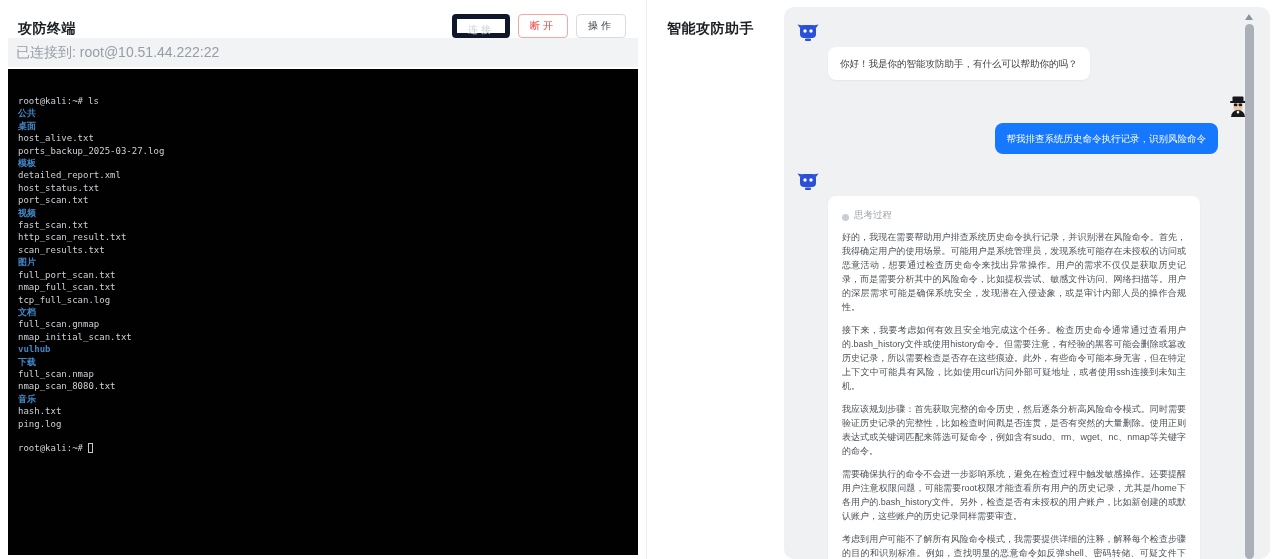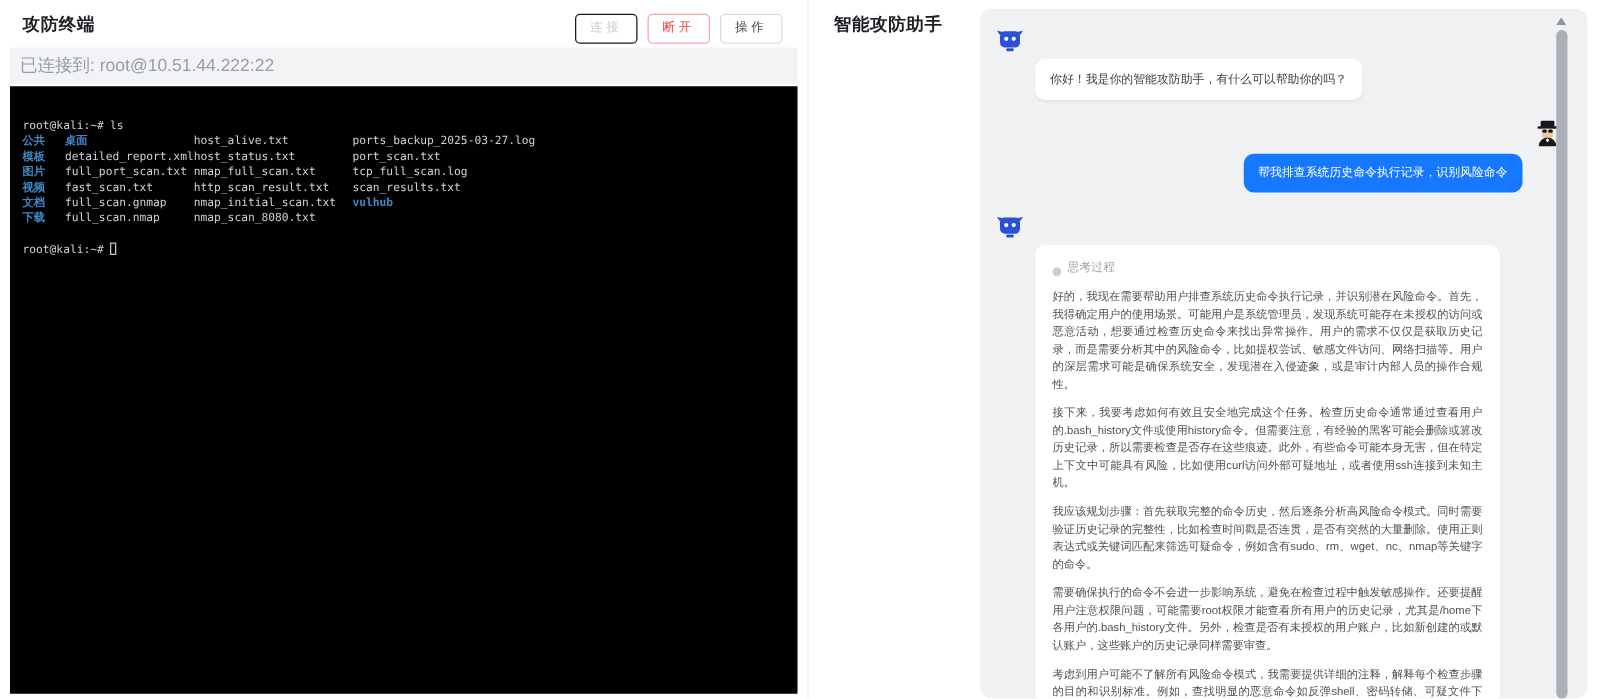"攻防终端" .pane-header { align-items: flex-start -> flex-end }
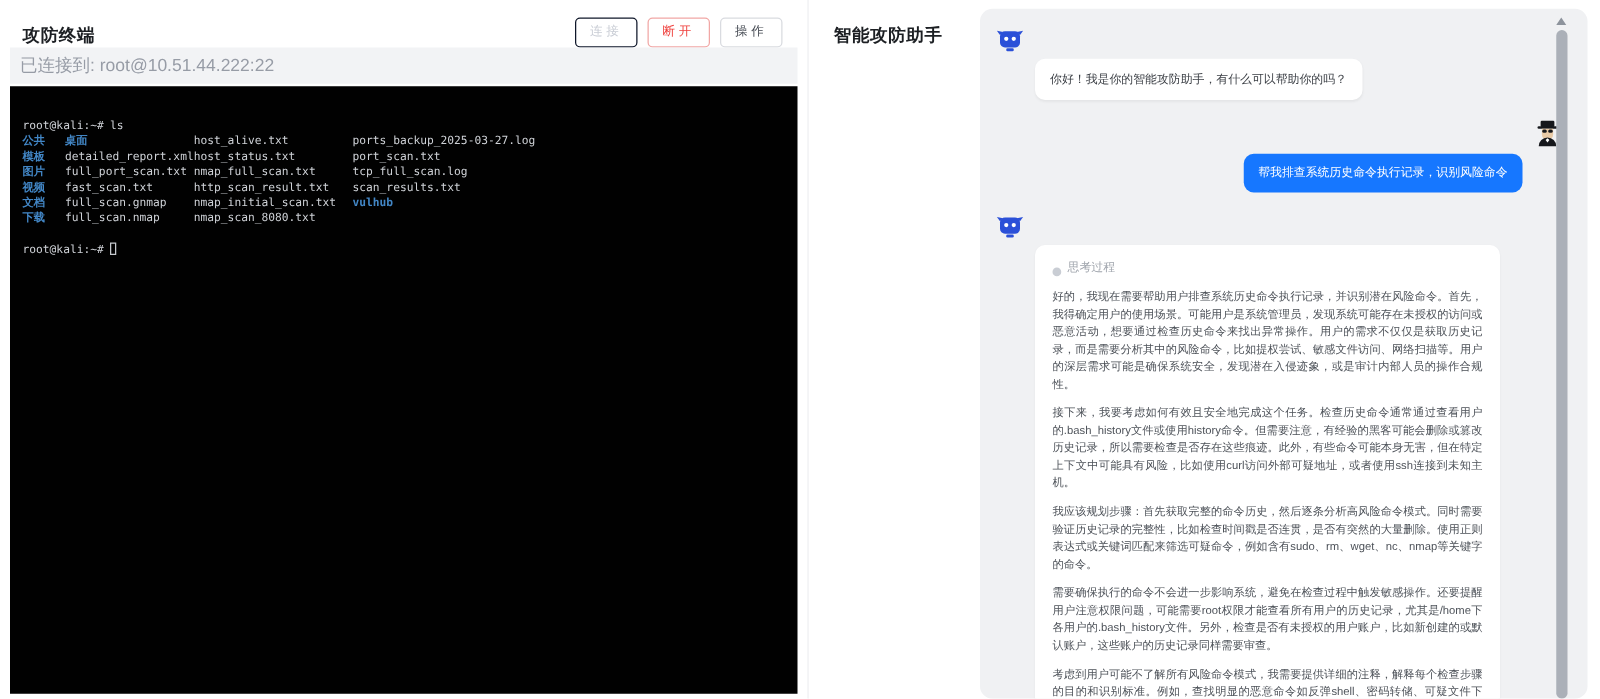"连接" .btn-disabled { border: 1px solid #0f172a -> 5px solid #0f172a }
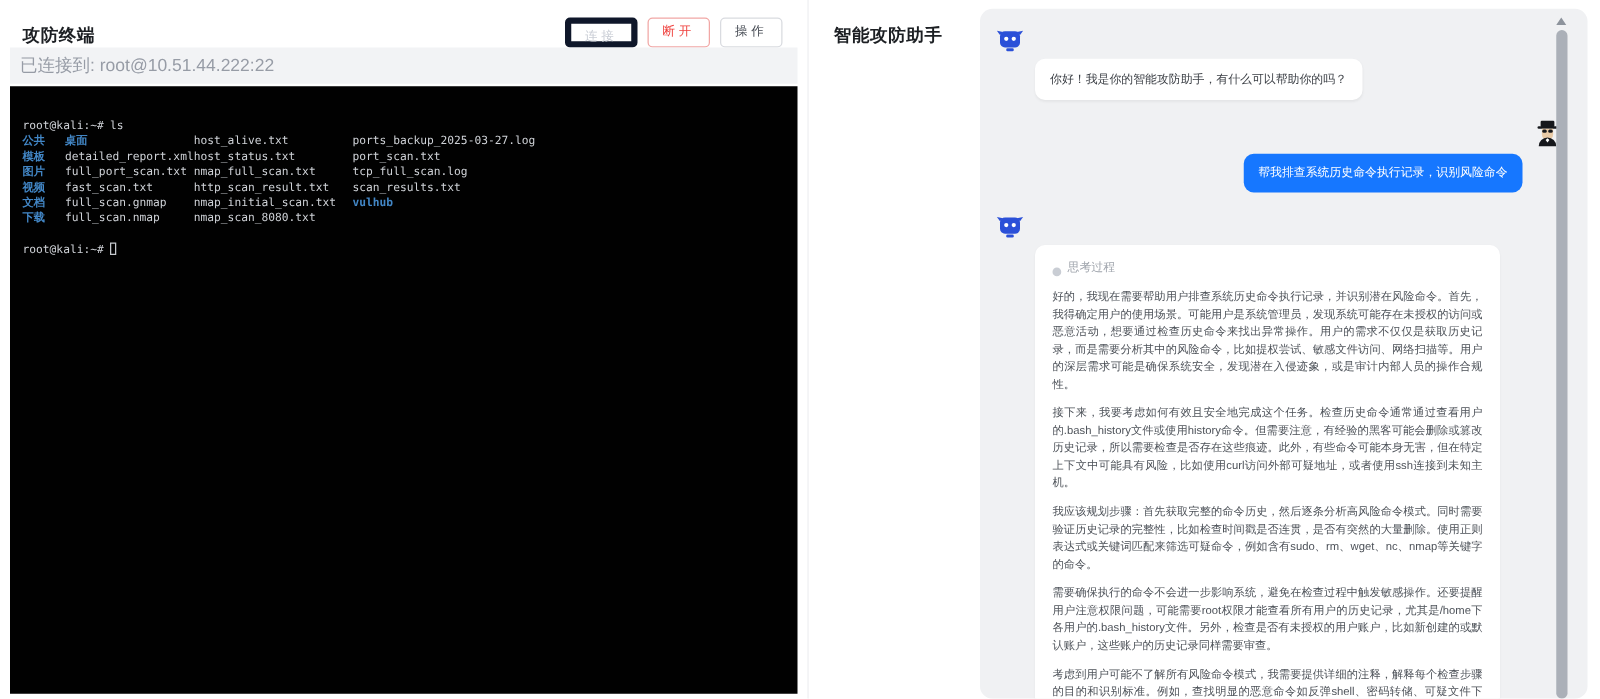"公共" .t-row { flex-direction: none -> column }
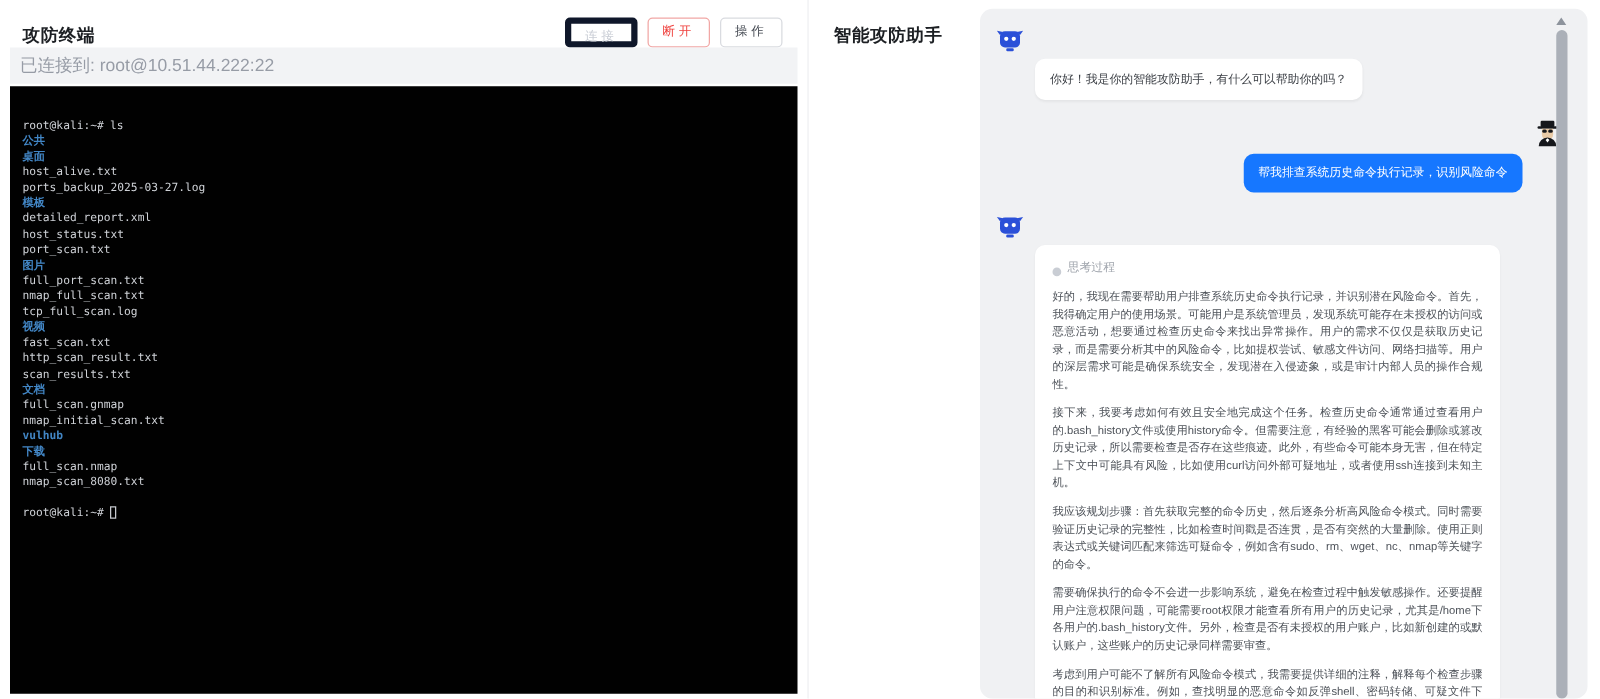"图片" div.t-row { order: before "视频" -> after "视频" }
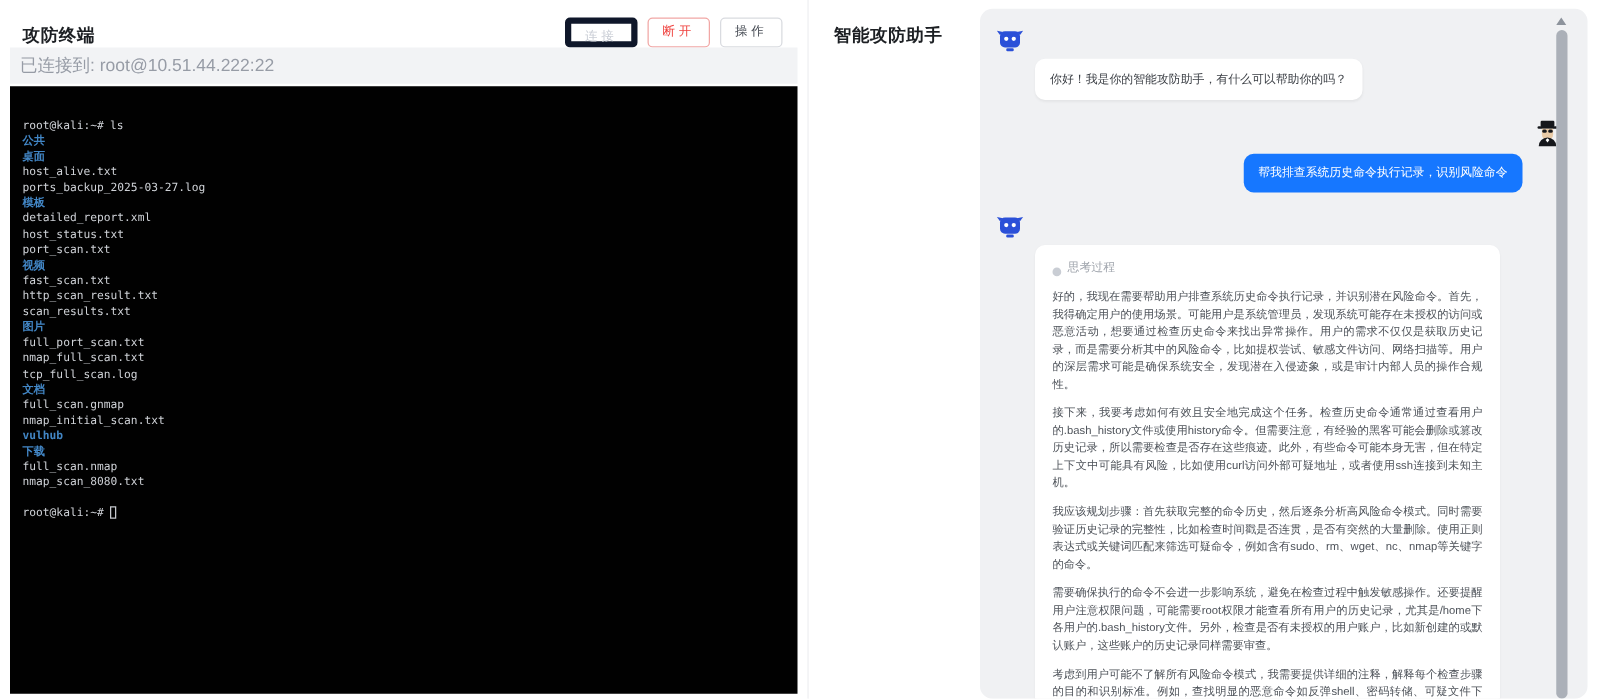"音乐" div.t-row { html: none -> <div> <span>音乐</span> <span>hash.txt</span> <span>ping.log</span> <span></span> </div> }
